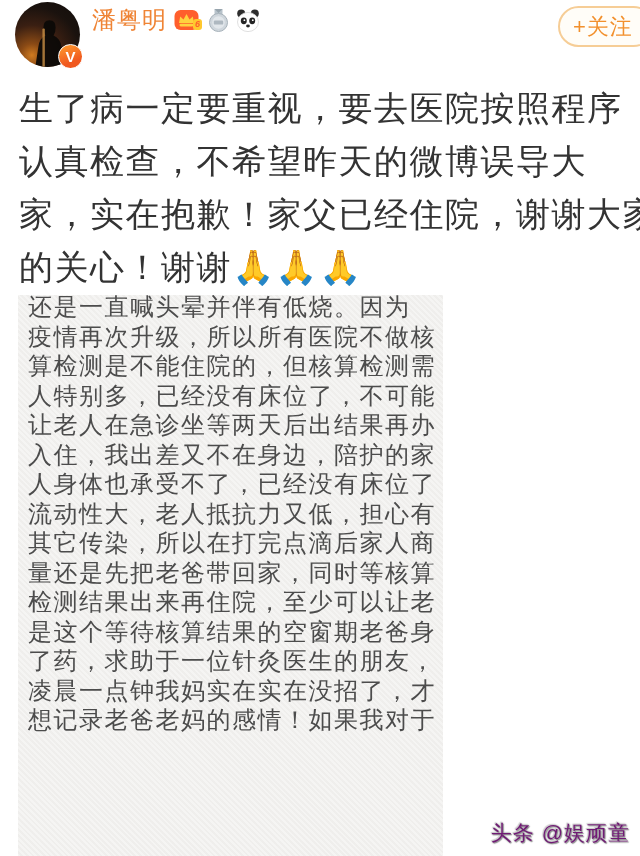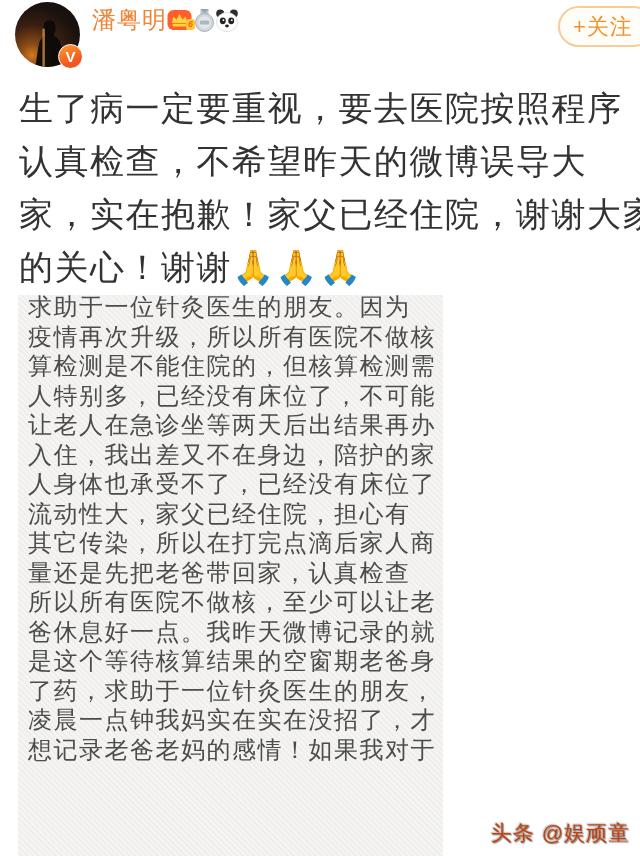"潘粤明" .name-row { gap: none -> 7px }
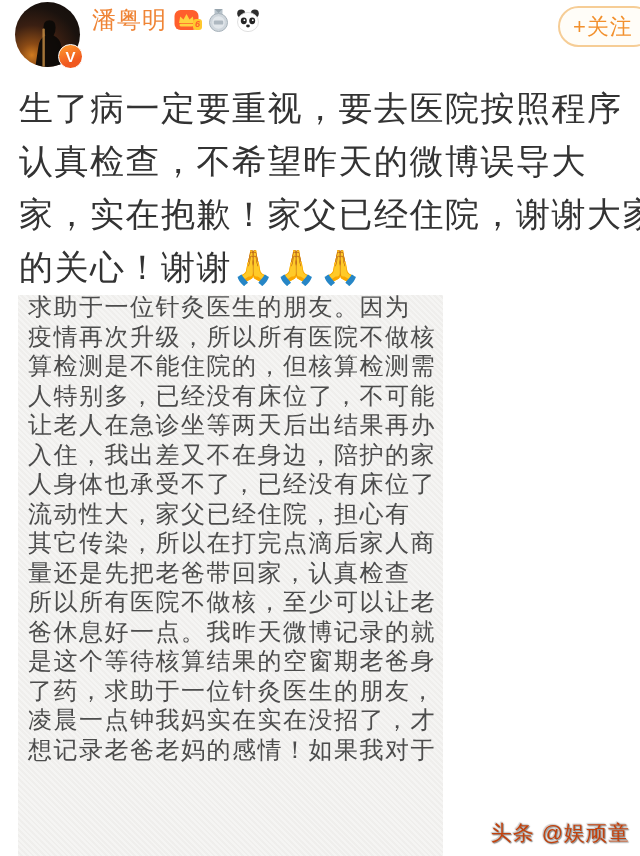"求助于一位针灸医生的朋友。因为" div.embedded-line { text: 求助于一位针灸医生的朋友 -> 还是一直喊头晕并伴有低烧 }
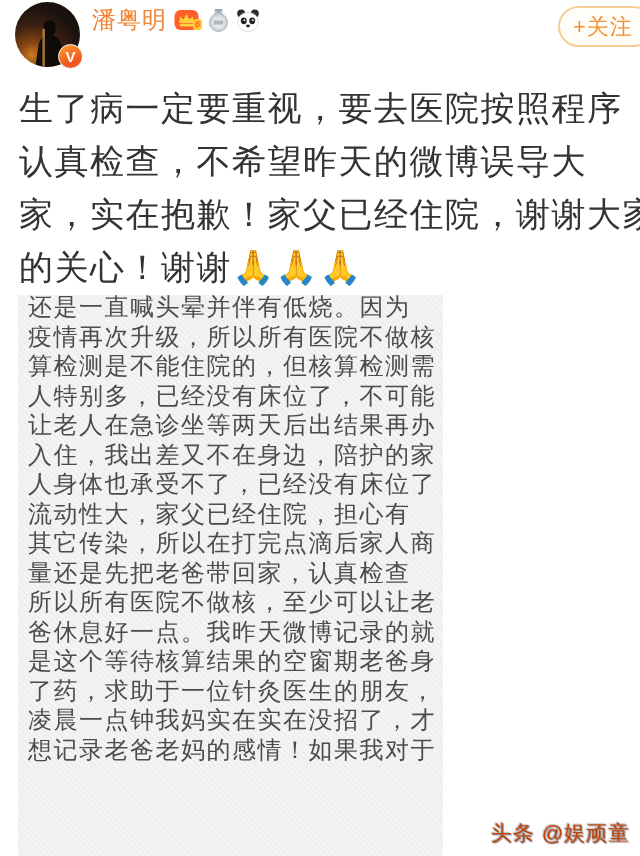"流动性大，家父已经住院，担心有" div.embedded-line { text: 家父已经住院 -> 老人抵抗力又低 }
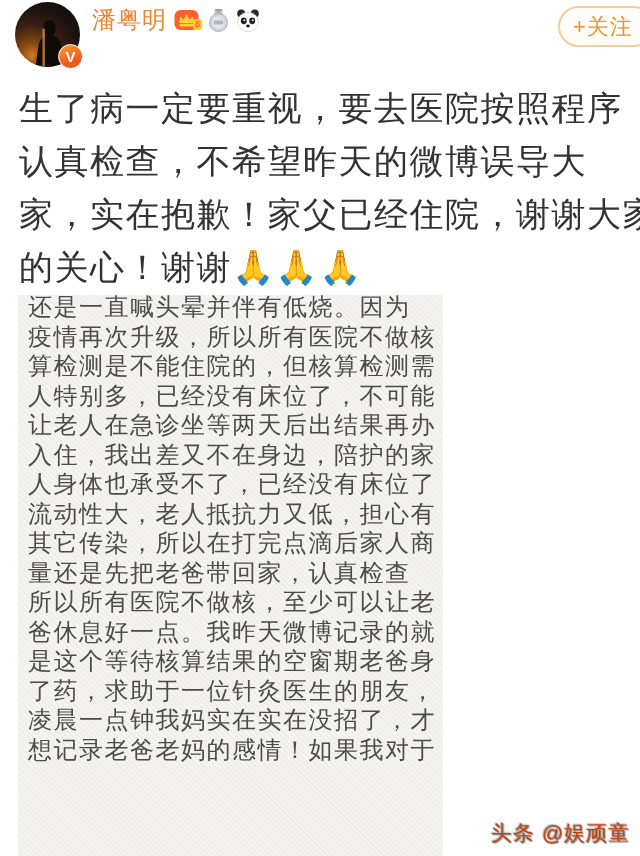"量还是先把老爸带回家，认真检查" div.embedded-line { text: 认真检查 -> 同时等核算 }
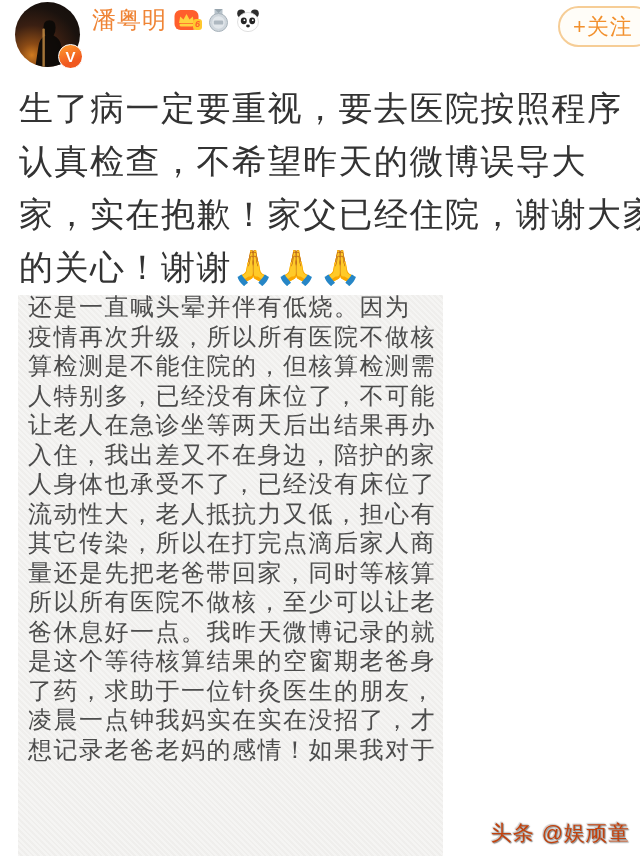"所以所有医院不做核，至少可以让老" div.embedded-line { text: 所以所有医院不做核 -> 检测结果出来再住院 }
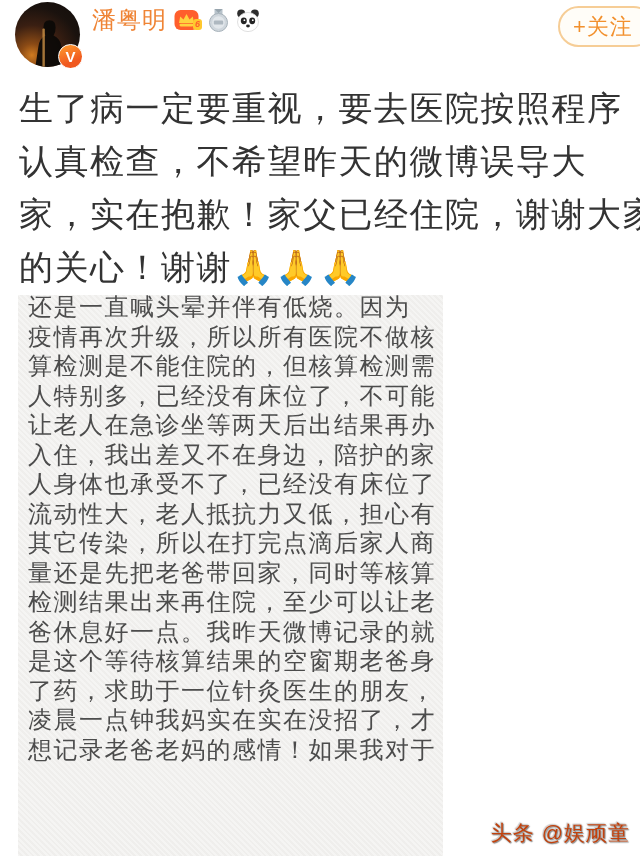"爸休息好一点。我昨天微博记录的就" div.embedded-line { html: <div>爸休息好一点。我昨天微博记录的就</div> -> none }
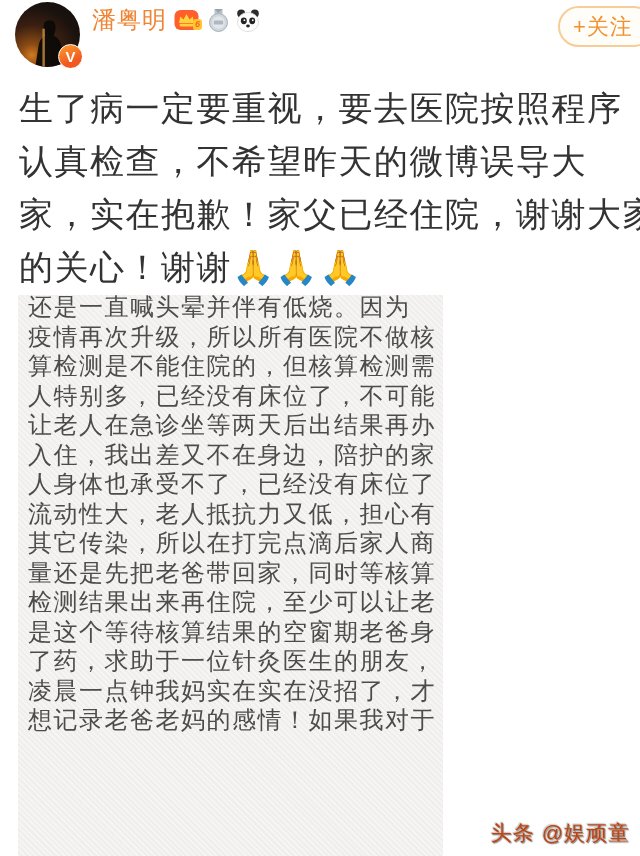"头条 @娱顽童" .watermark { color: #c2410c -> #701a75 }
